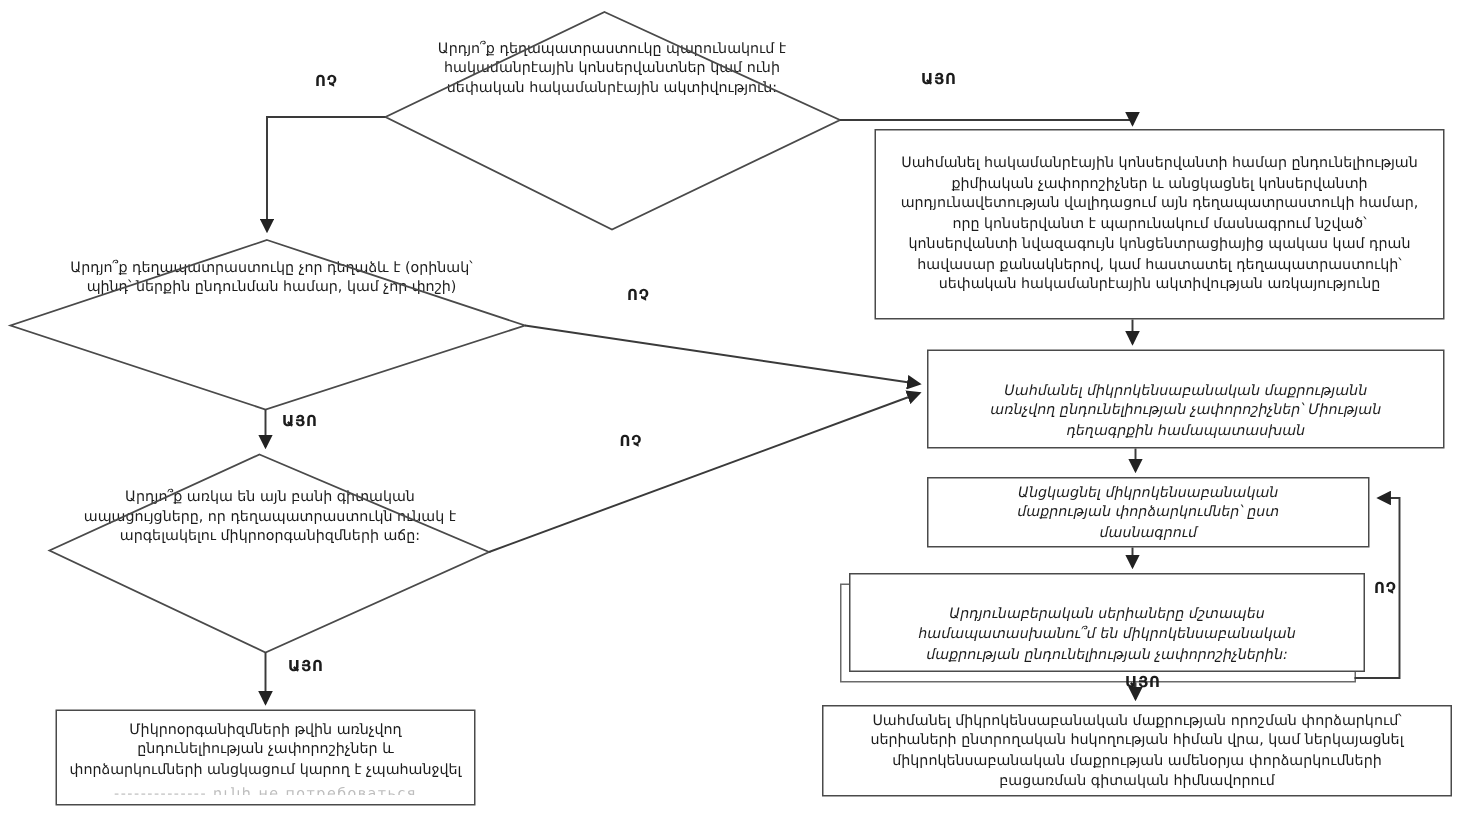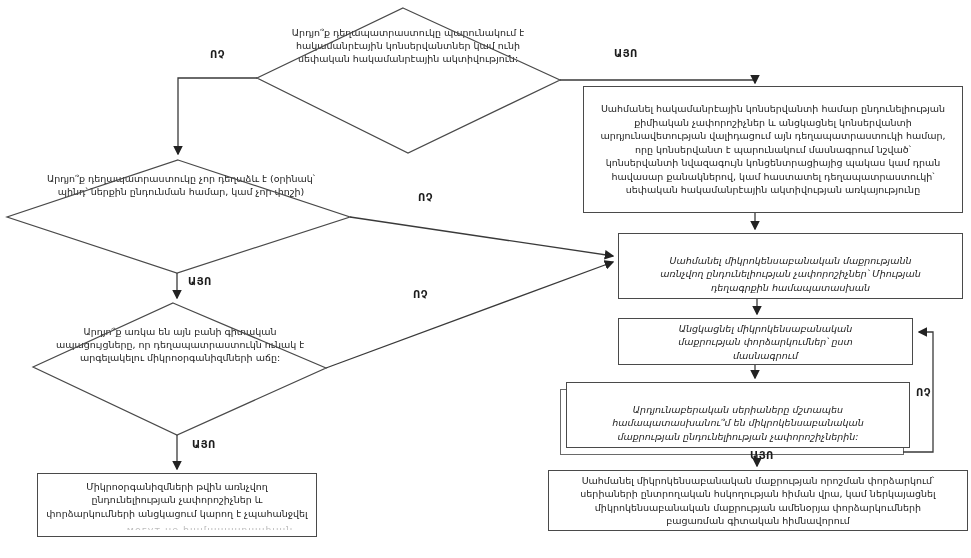"-------------- могут не համապատասխան" span.faded-note { text: могут не համապատասխան -> ունի не потребоваться }
